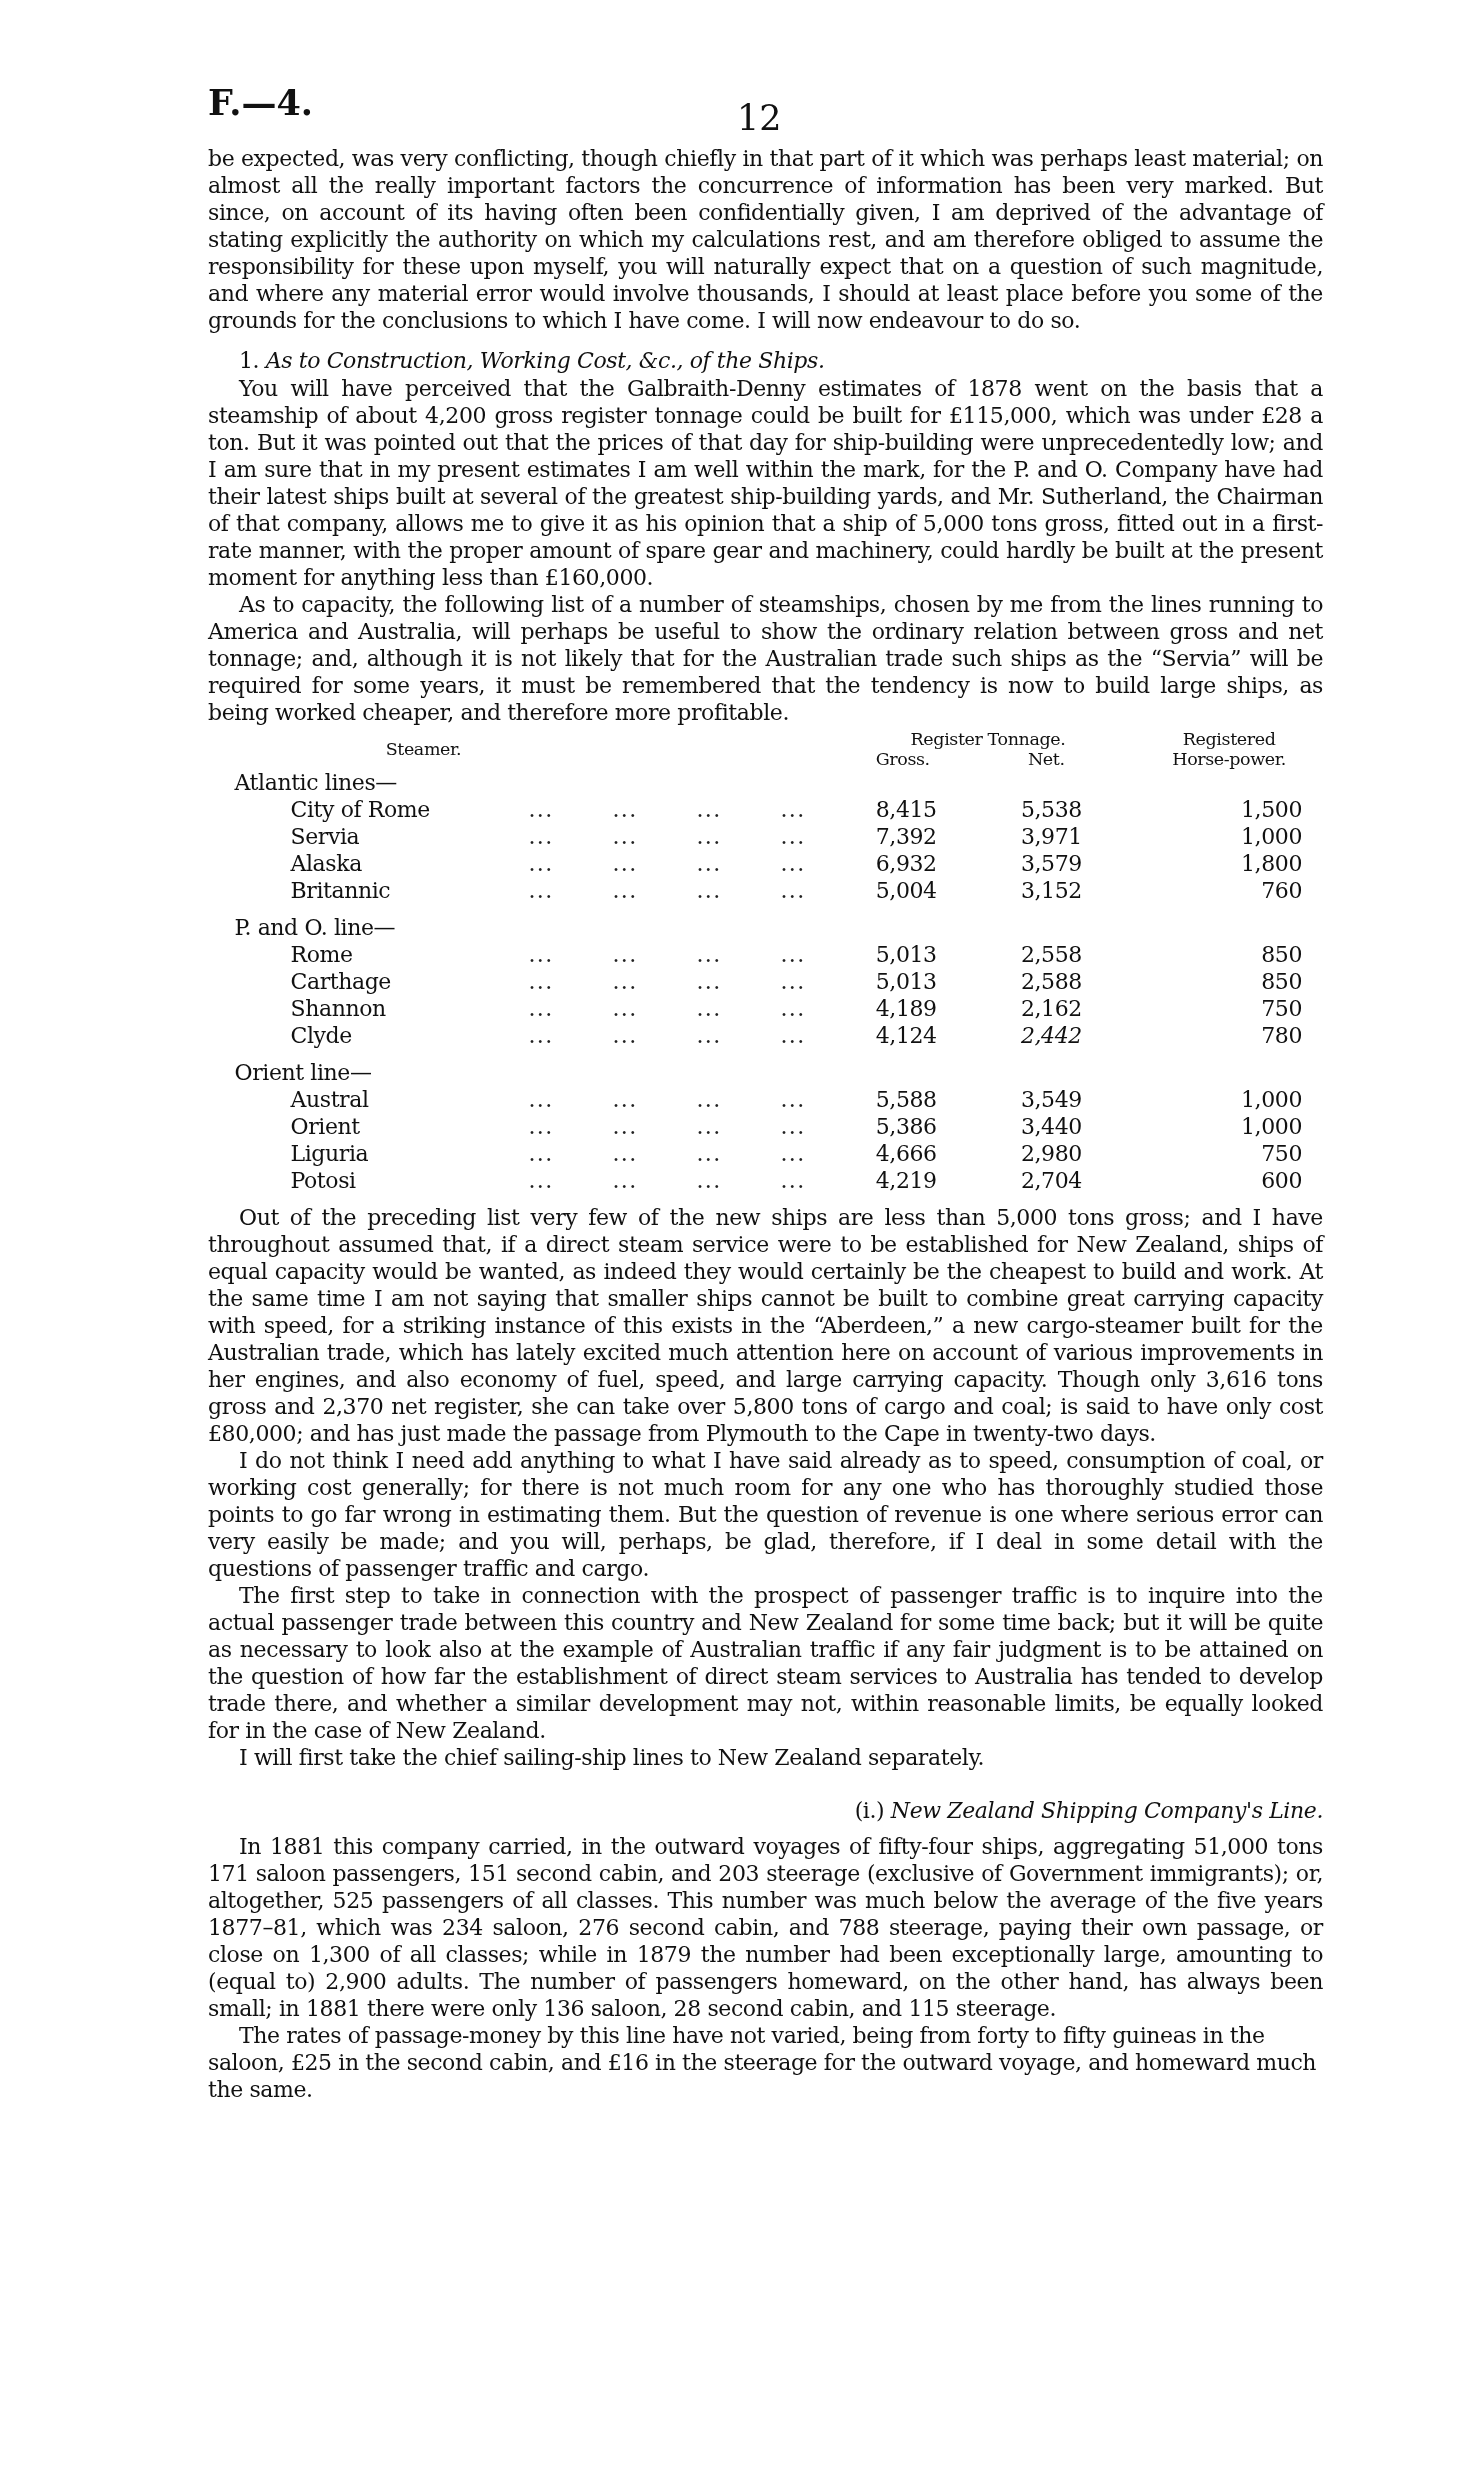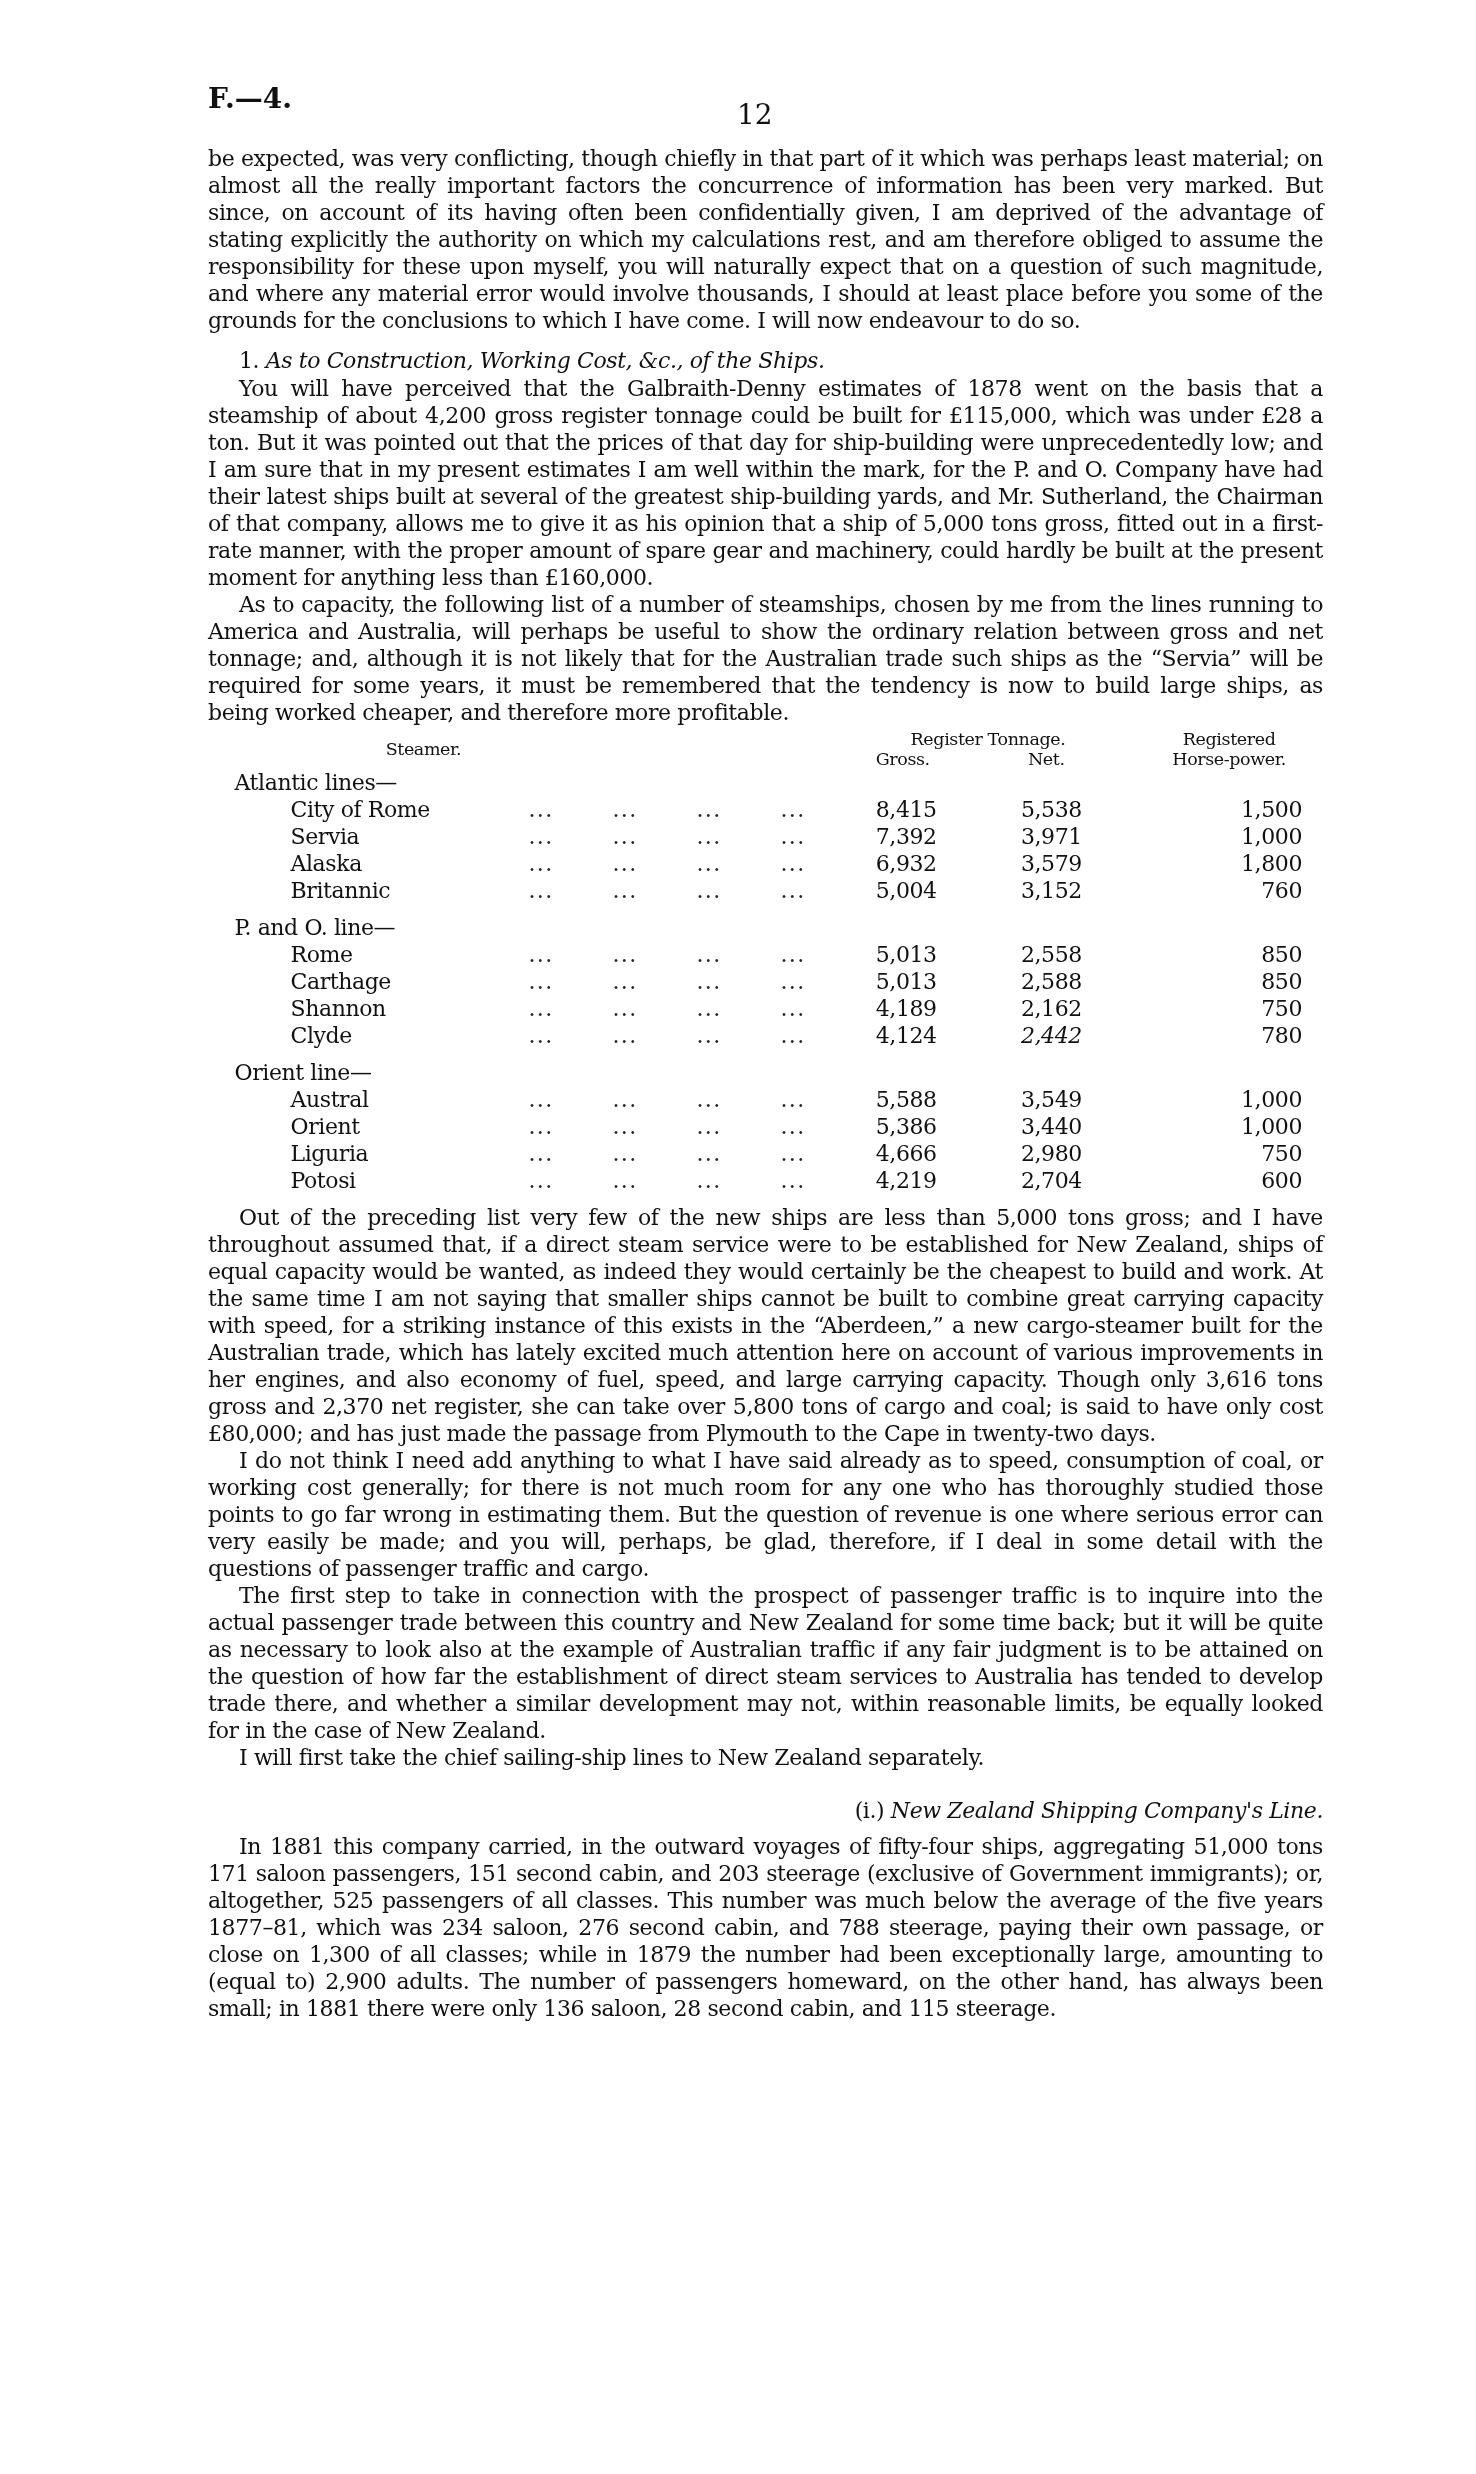"F.—4." .header { font-size: 28px -> 35px }
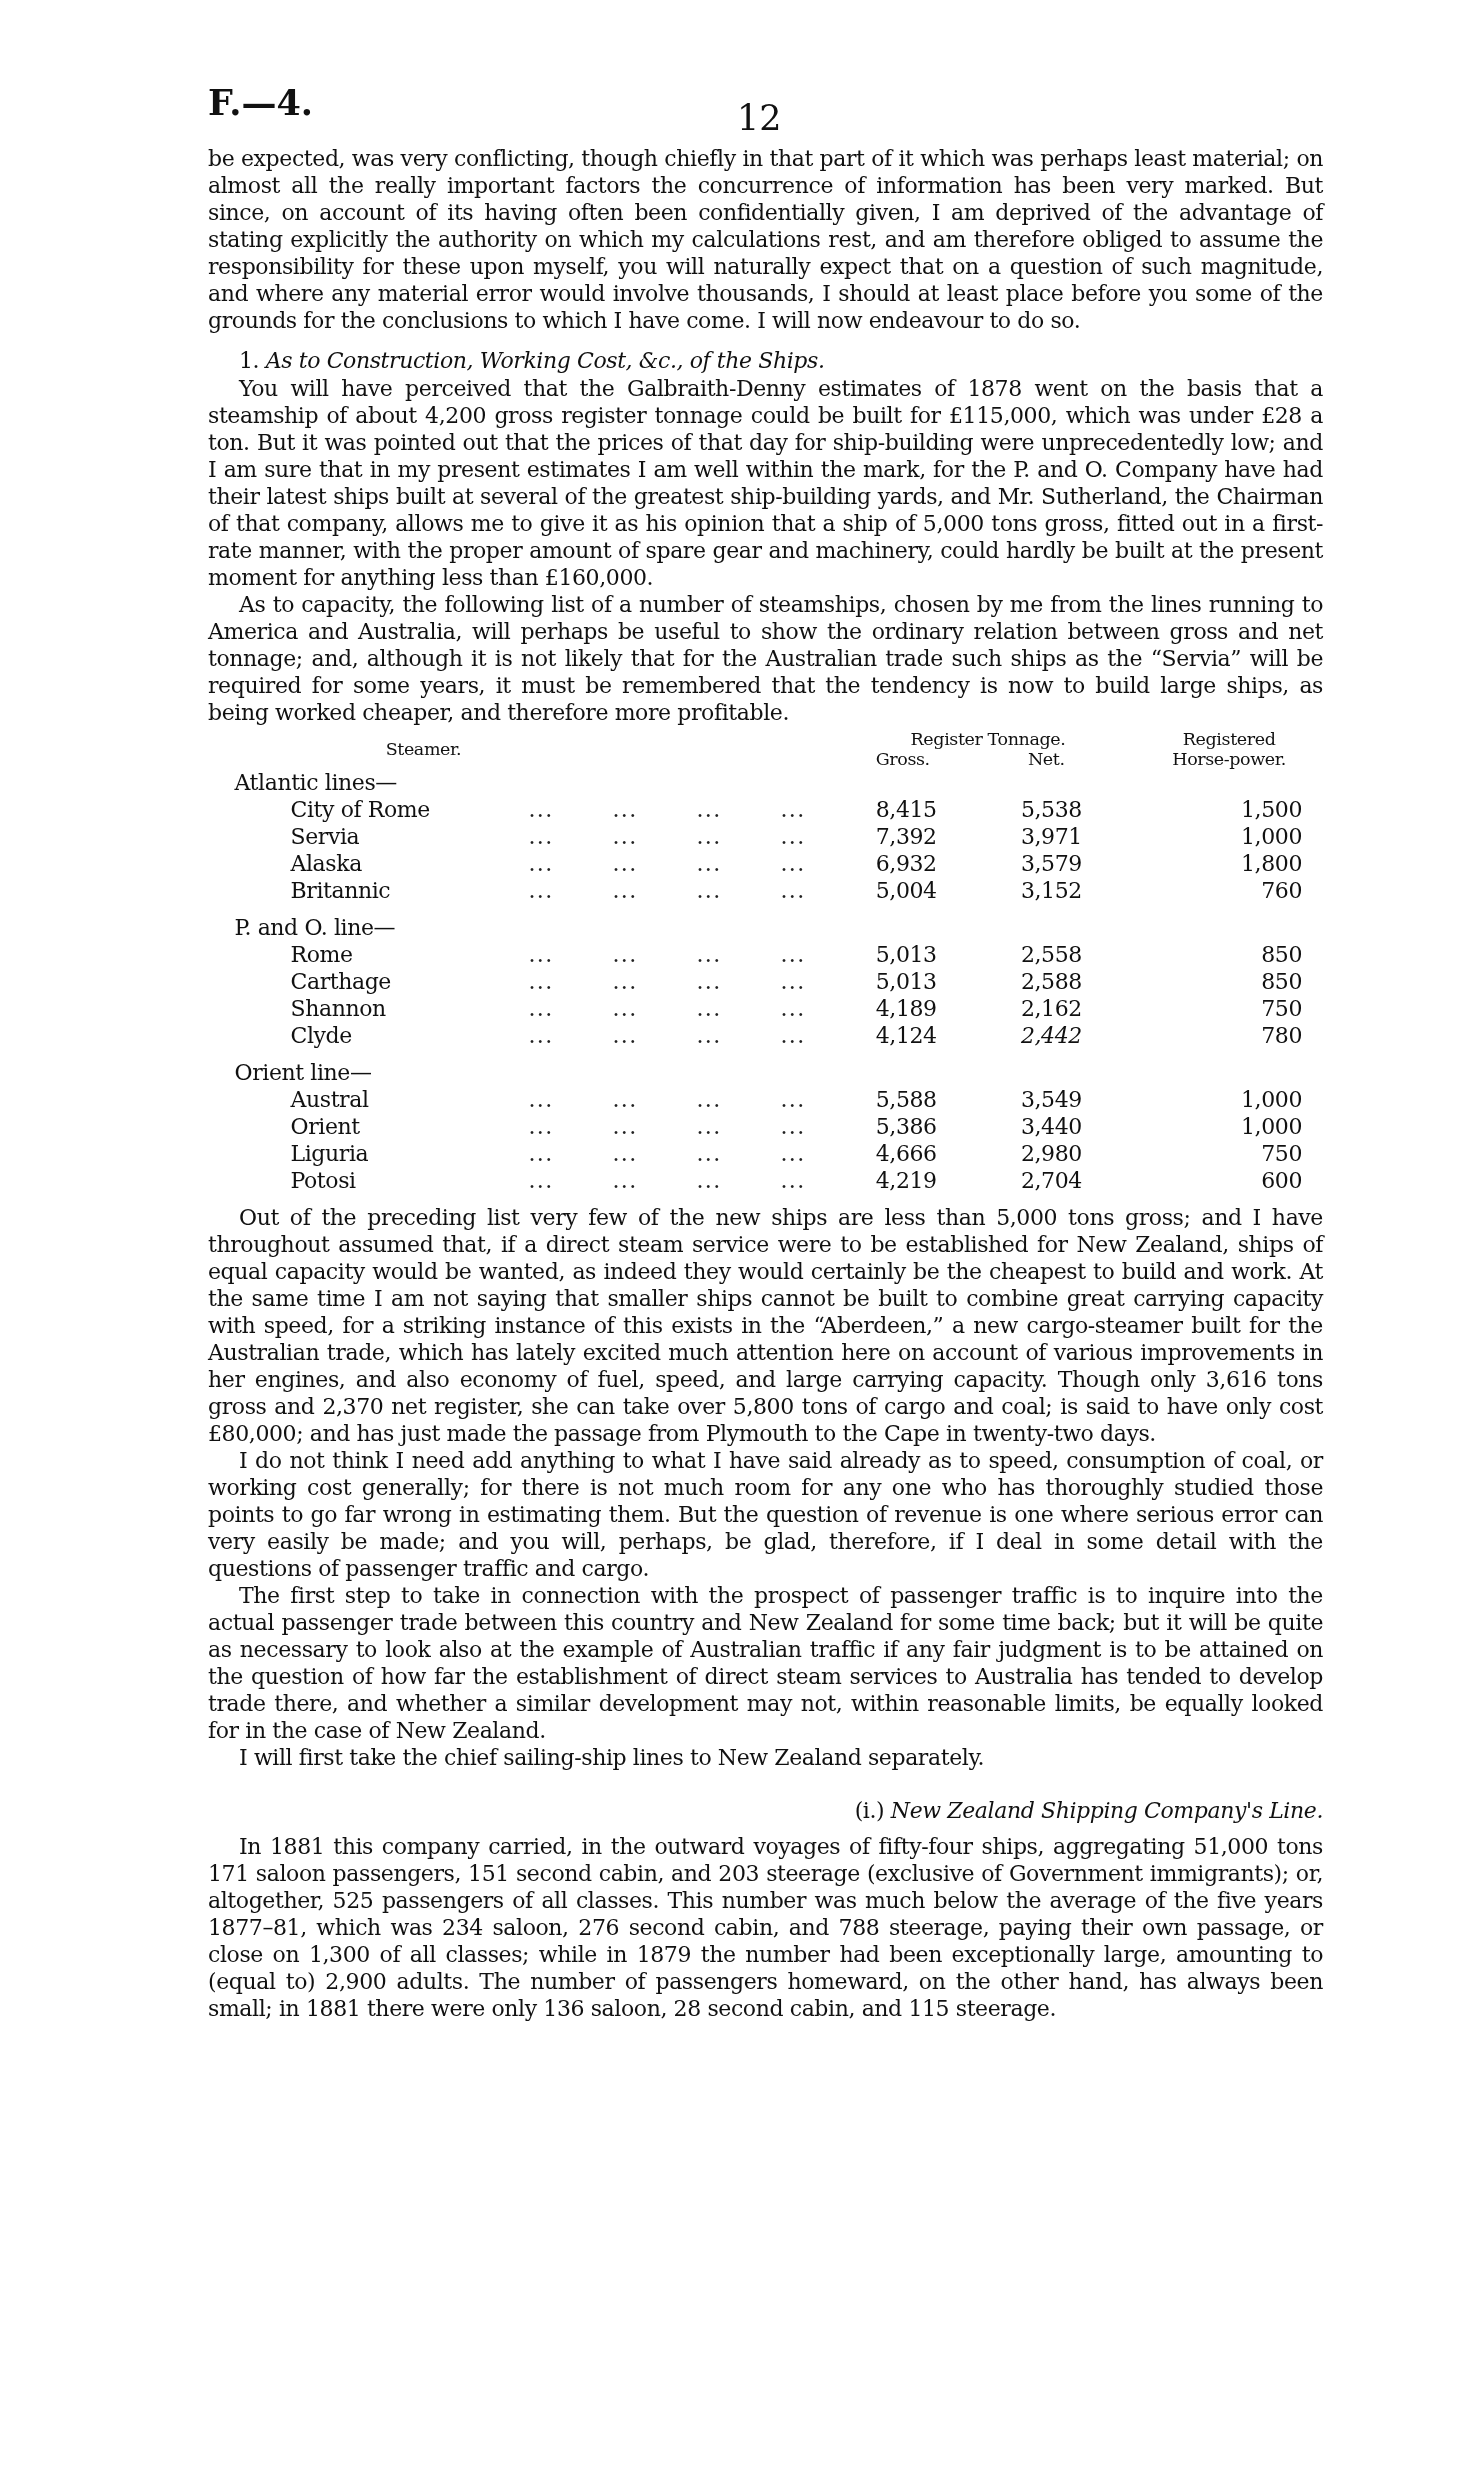"The rates of passage-money by" p { html: none -> <p>The rates of passage-money by this line have not varied, being from forty to fifty guineas in the saloon, £25 in the second cabin, and £16 in the steerage for the outward voyage, and homeward much the same.</p> }
